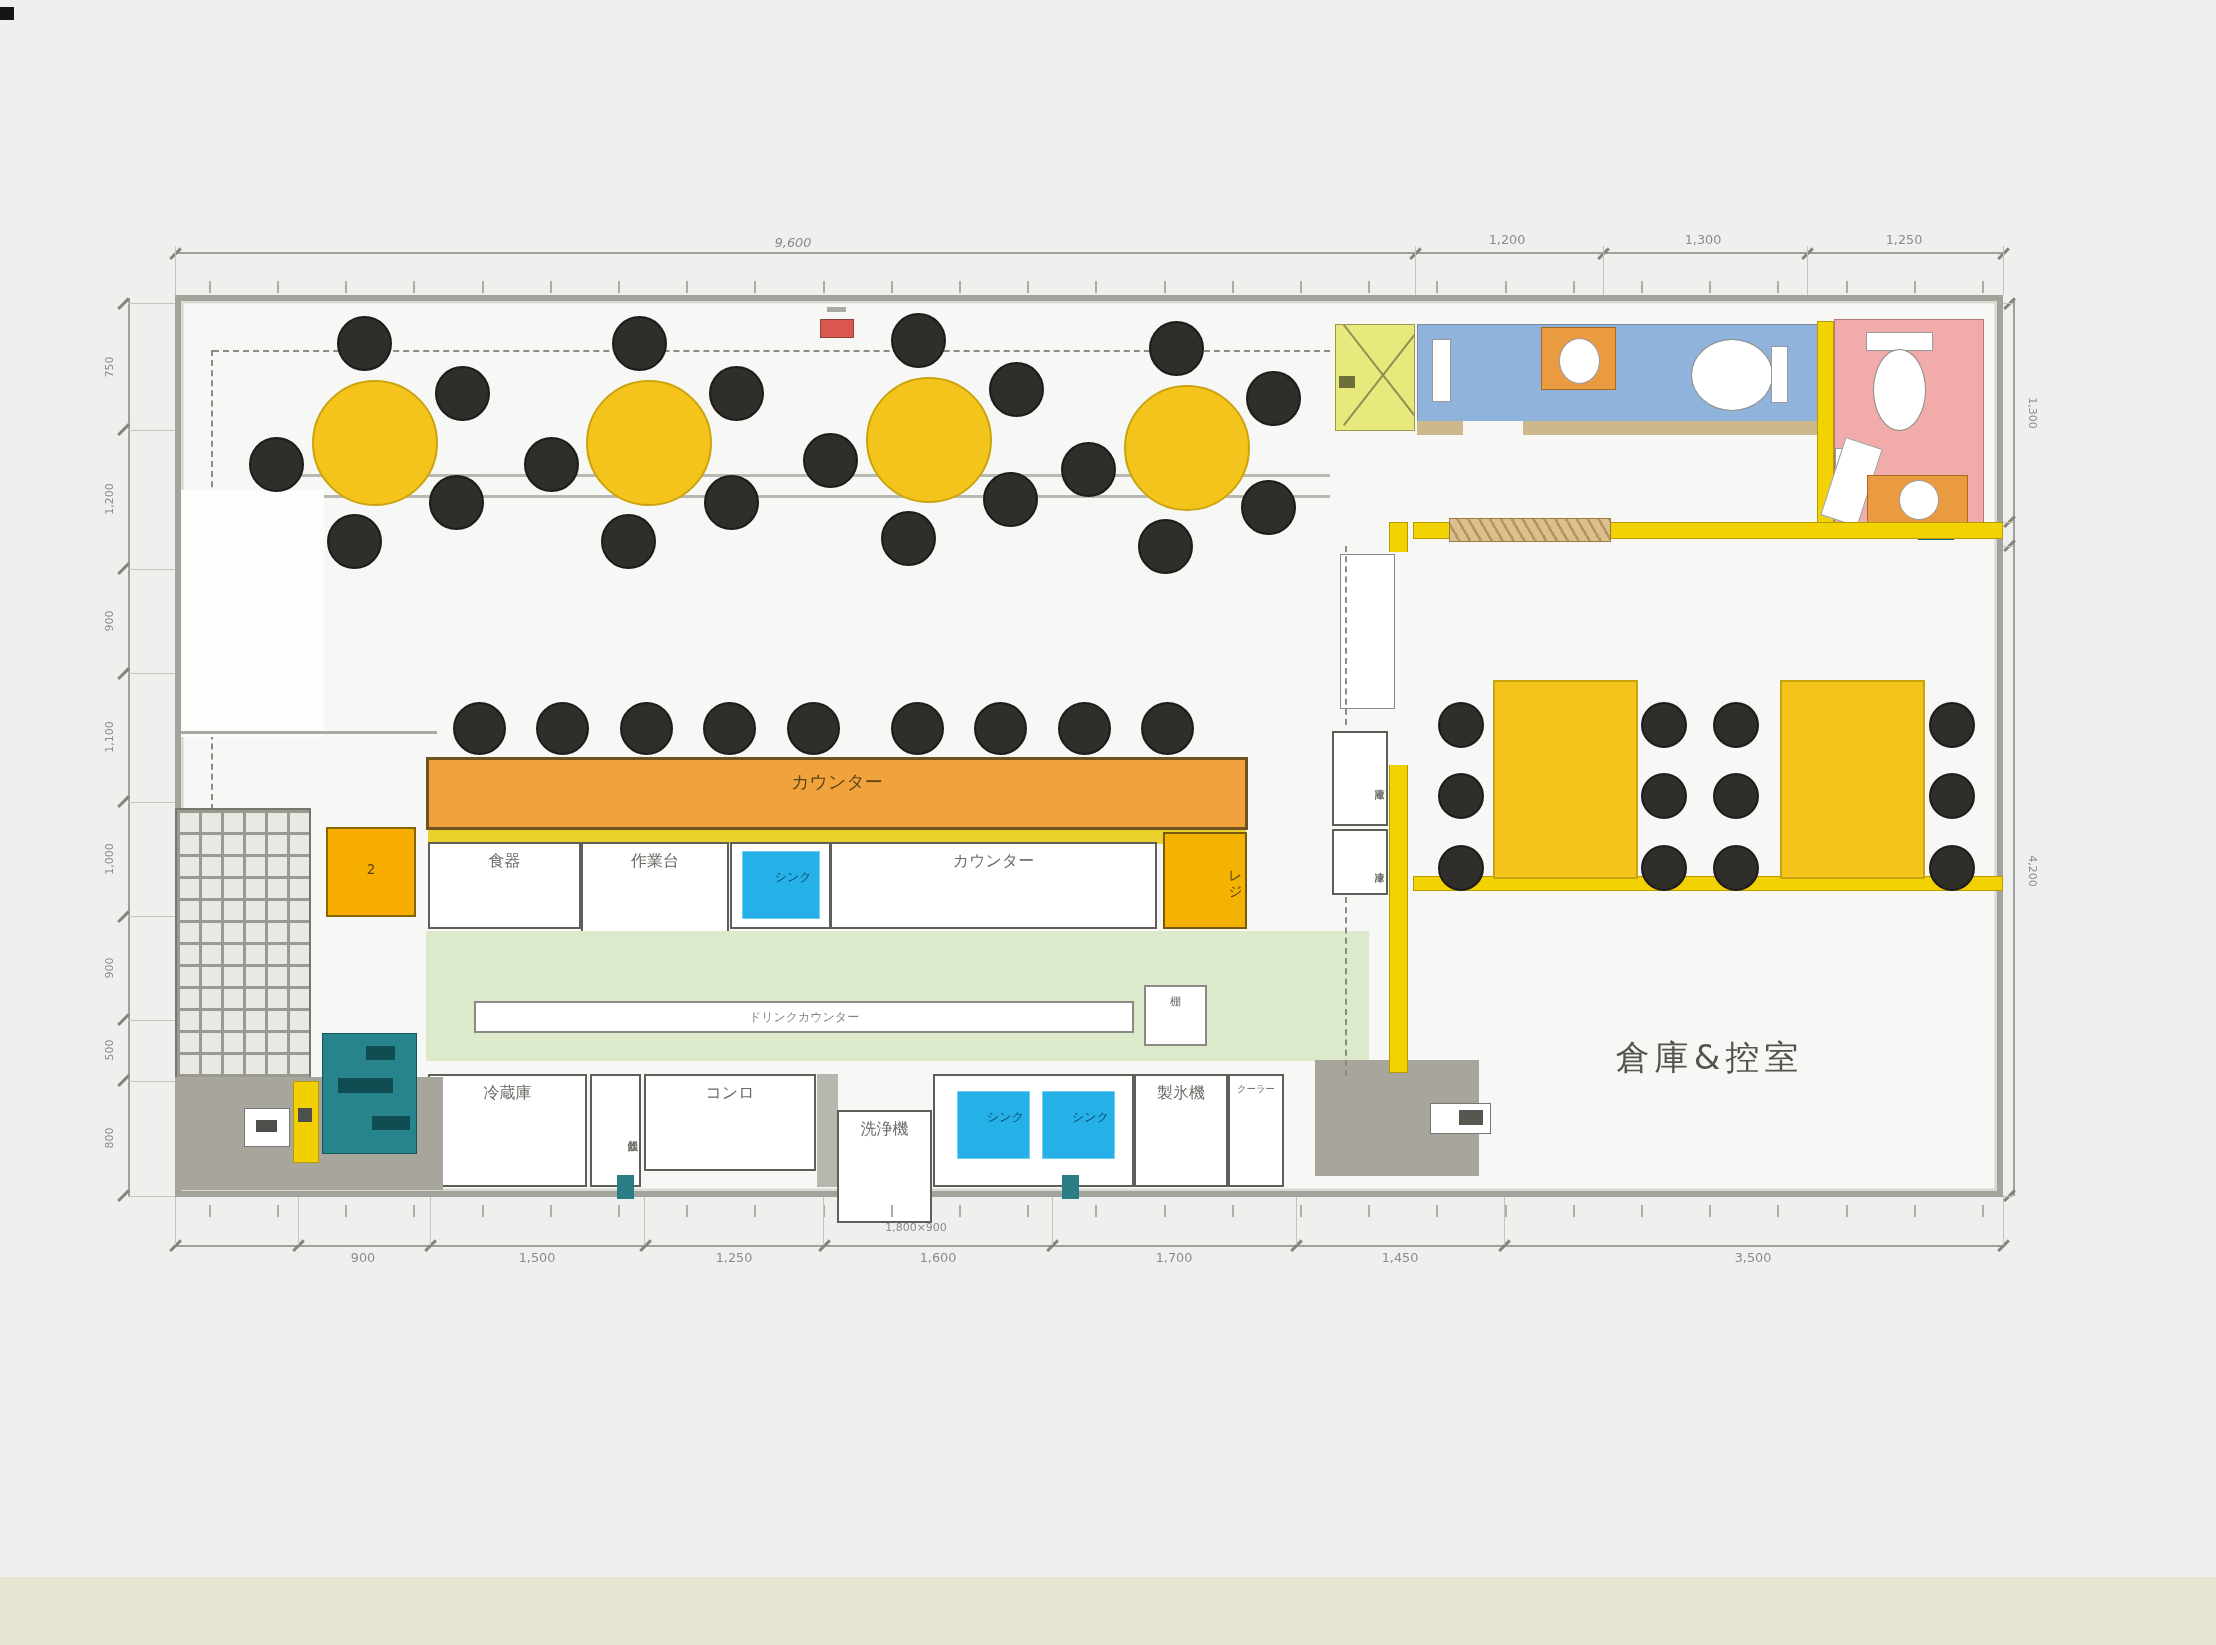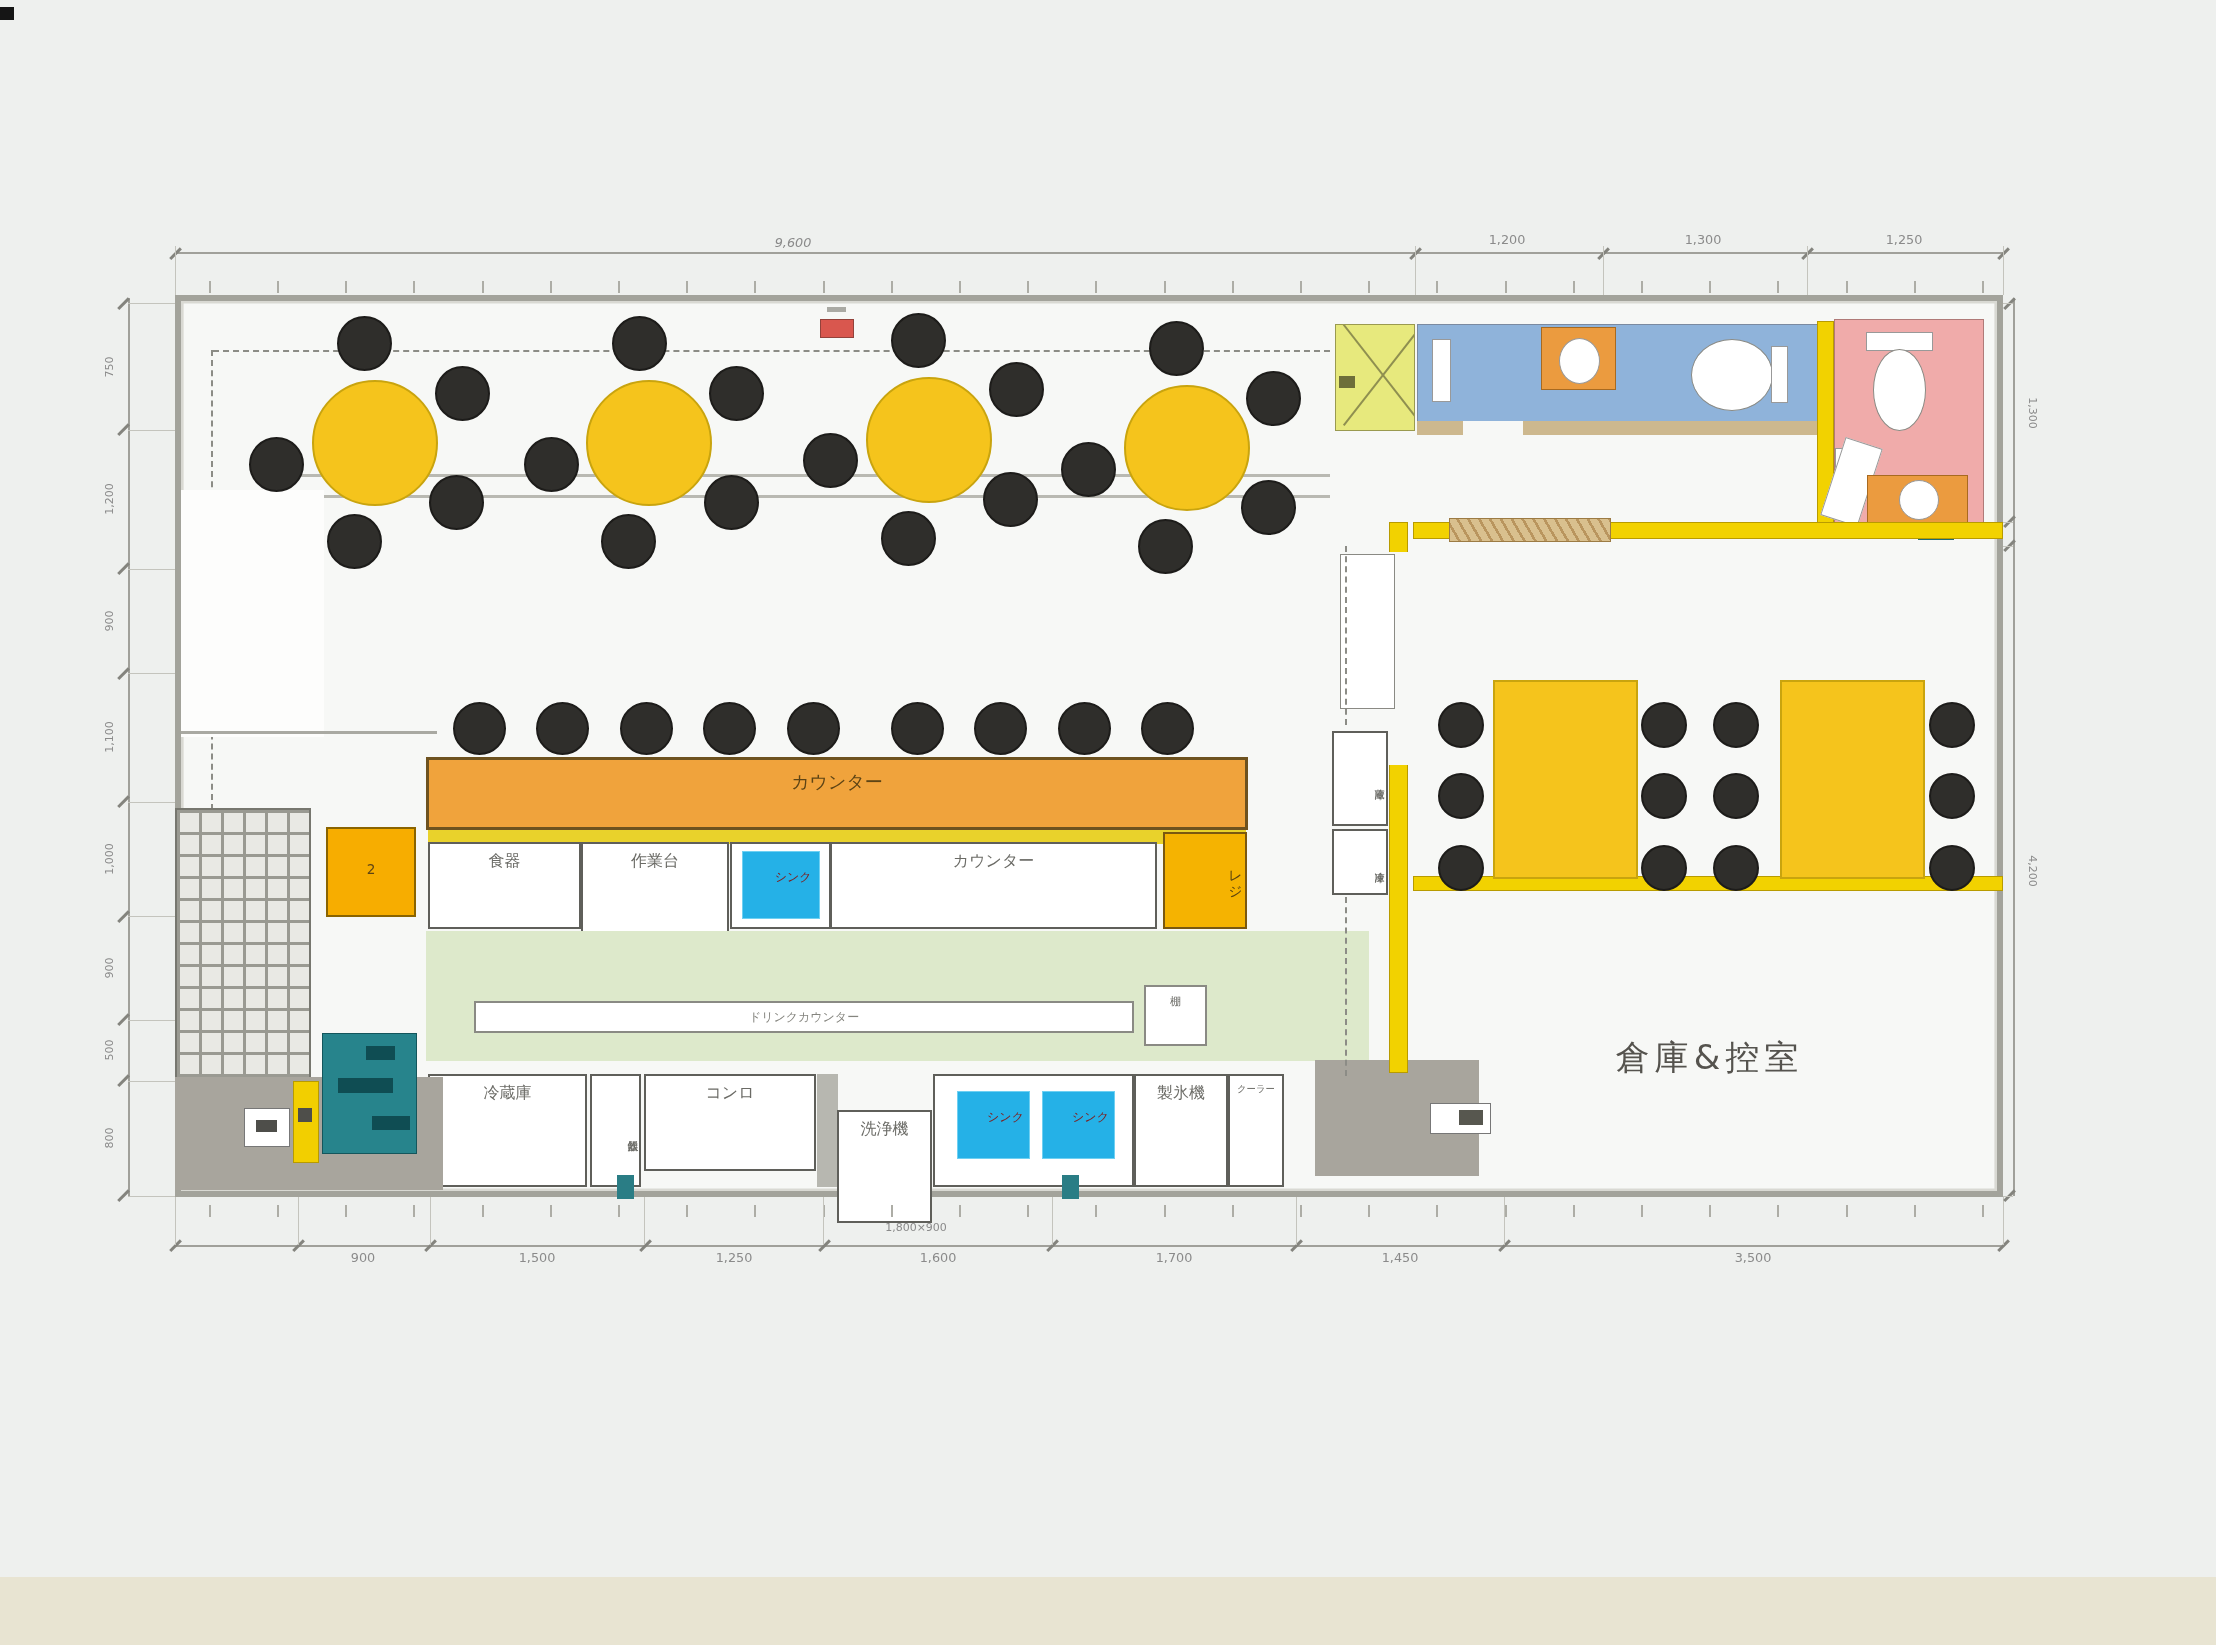"シンク" .bluesink .lbl { color: #7f1d1d -> #0c4a6e }
